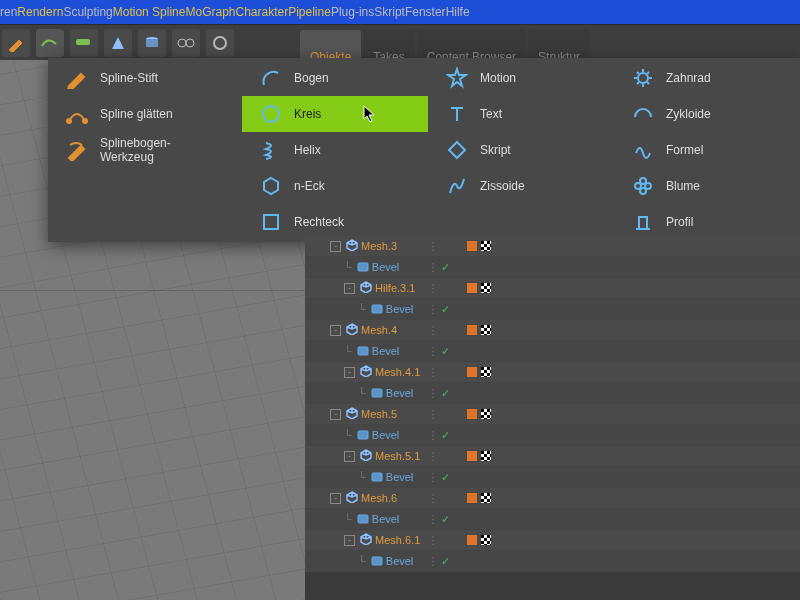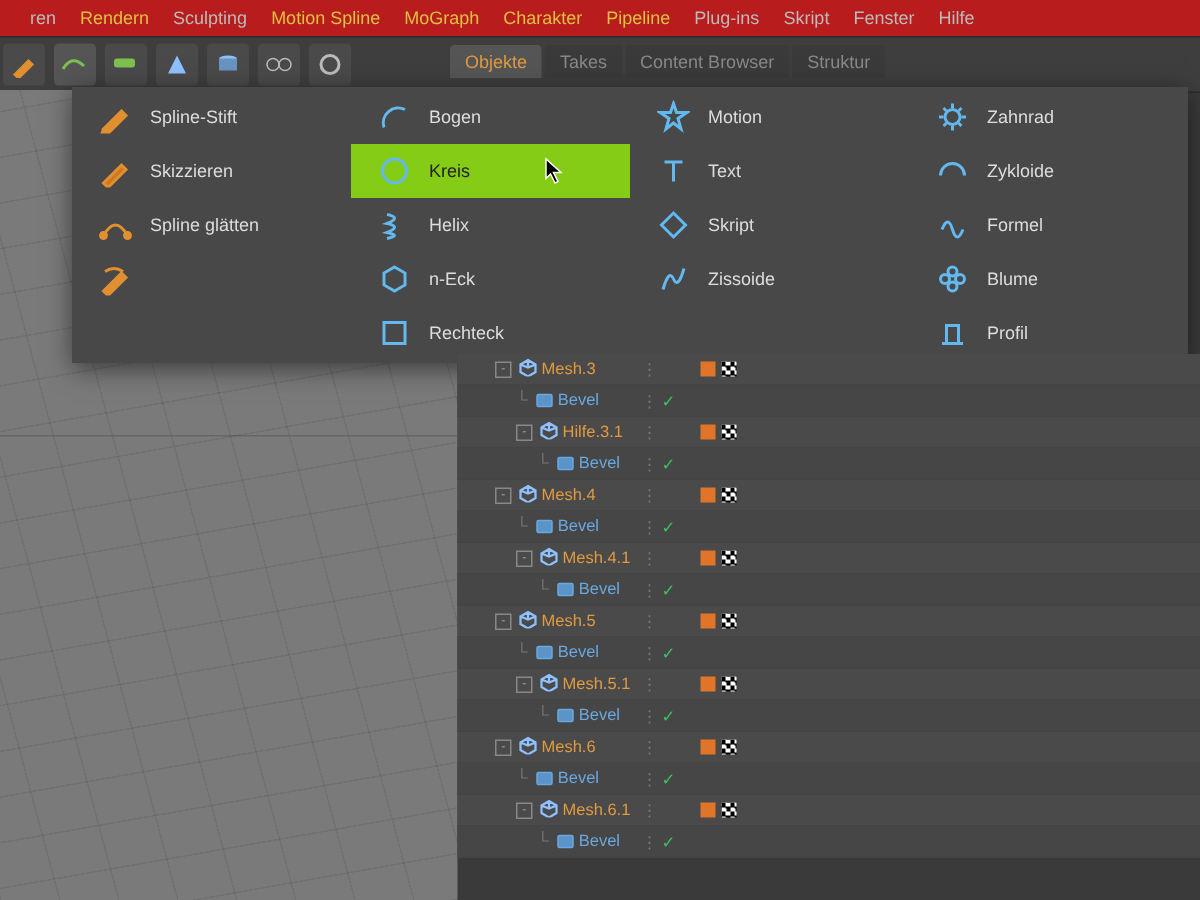"ren" .topmenu { background: #b91c1c -> #1d4ed8; gap: 16px -> none; padding-left: 20px -> 0 }
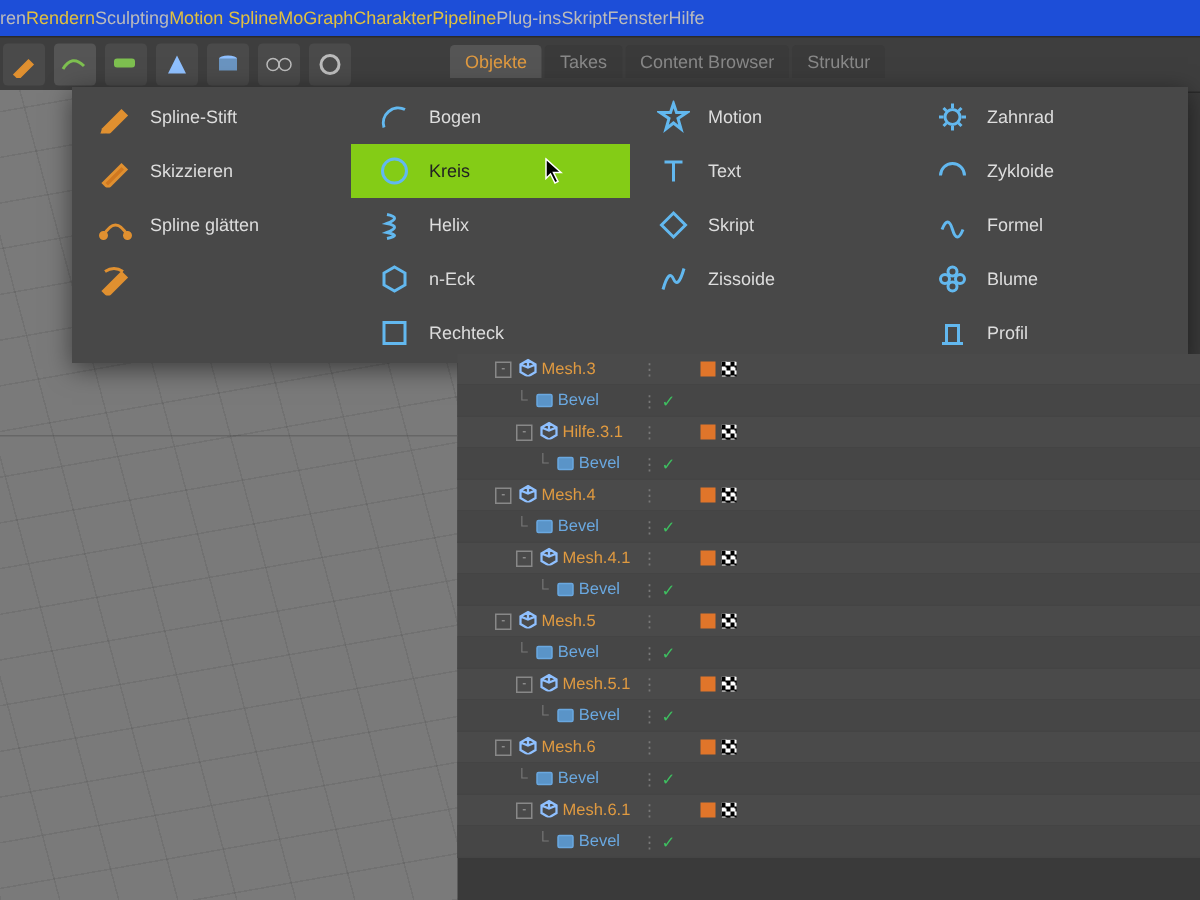"Objekte" .tab { padding: 4px 10px -> 20px 10px }
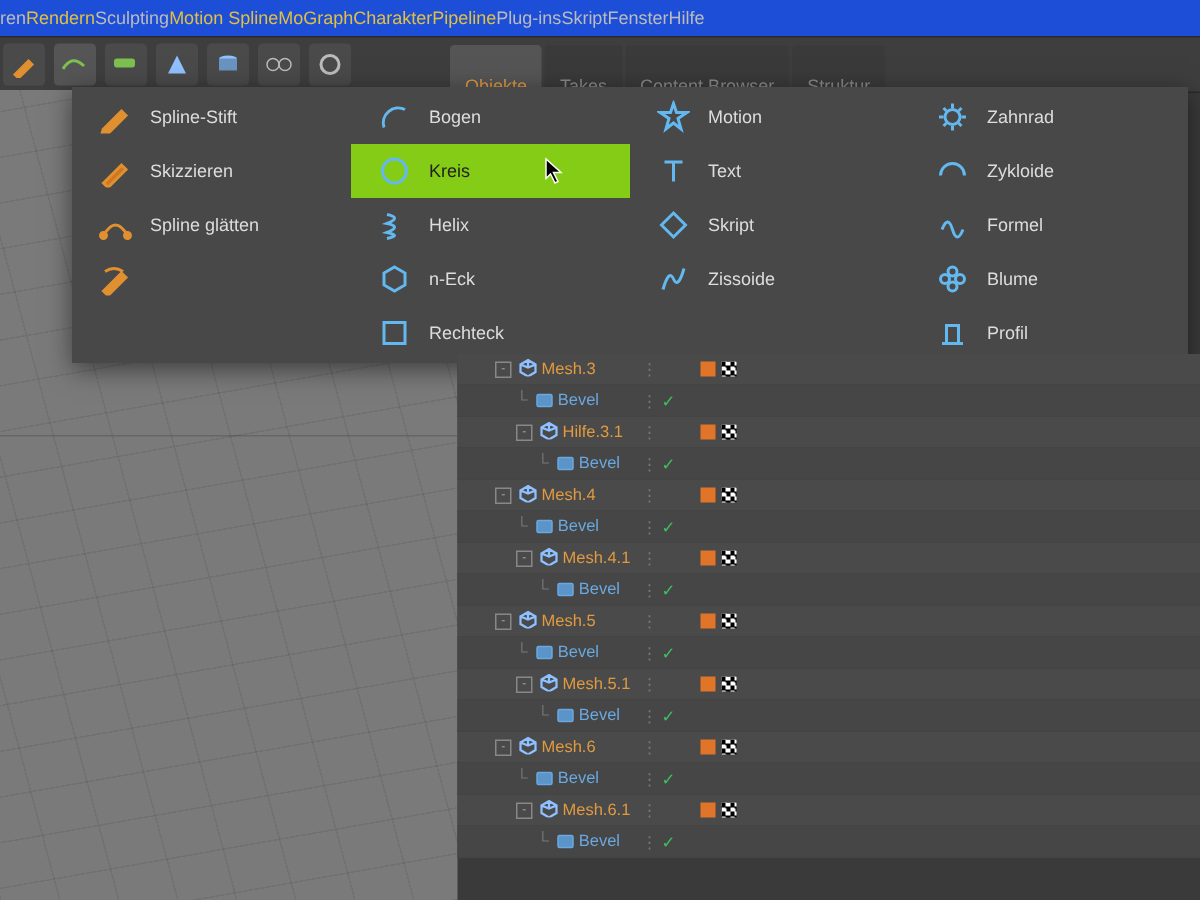"Skizzieren" div.flyitem { html: <div> <span> <svg> <path></path> </svg> </span> <span>Skizzieren</span> </div> -> none }
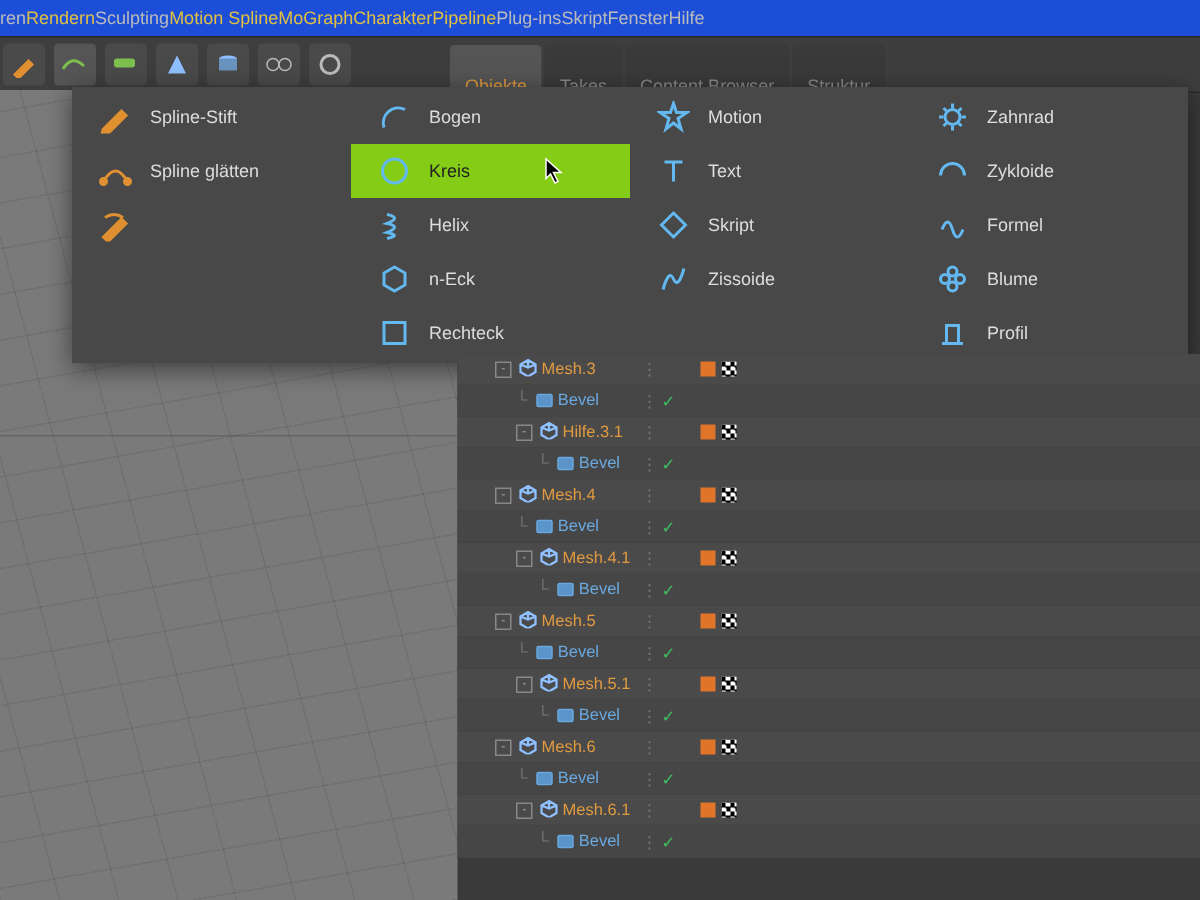"Splinebogen-Werkzeug" span.flylabel { html: none -> <span>Splinebogen-Werkzeug</span> }
